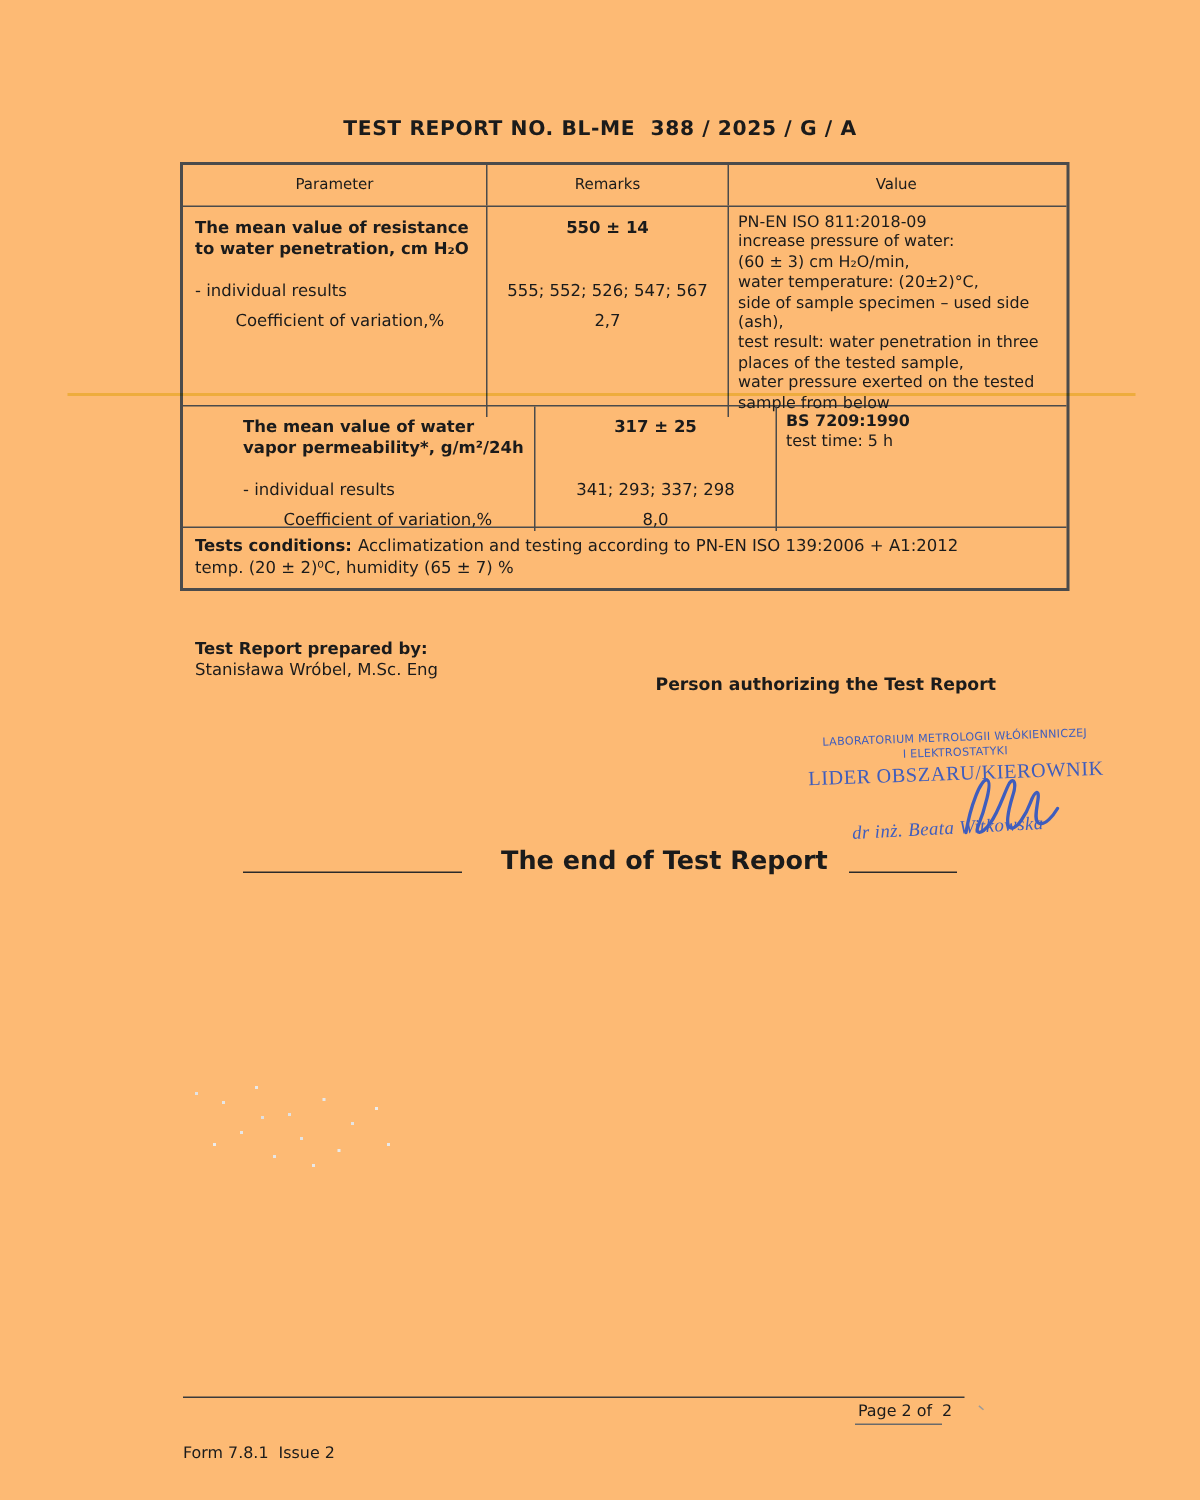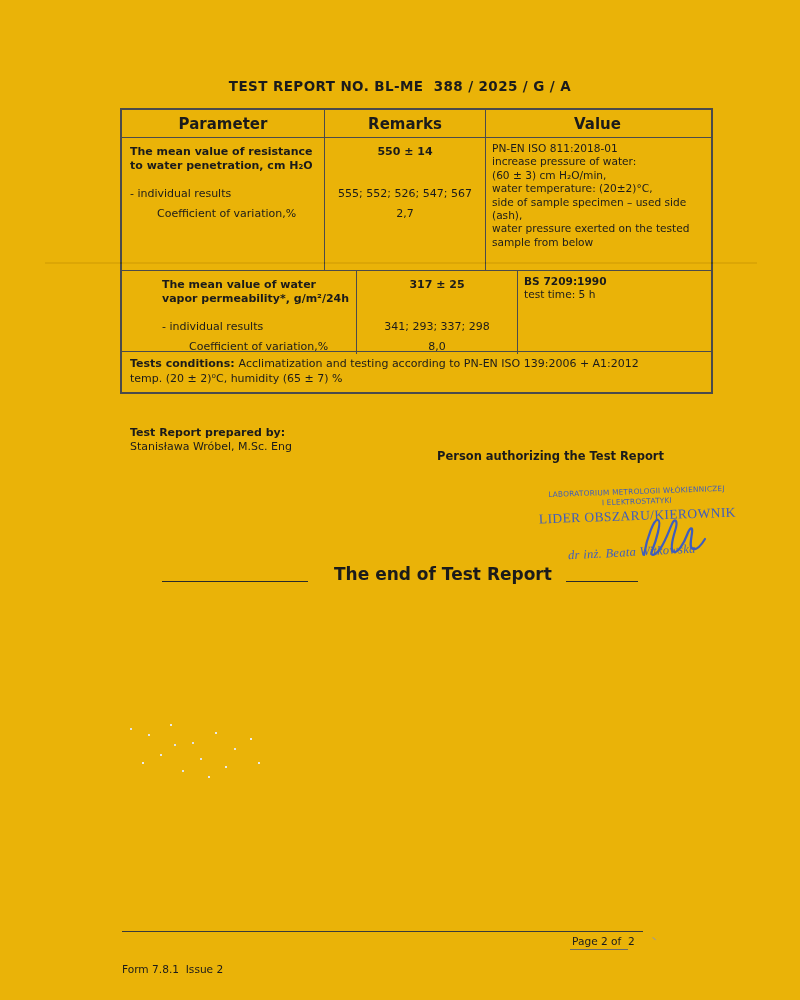"TEST REPORT NO. BL-ME 388" .page { background: #eab308 -> #fdba74 }
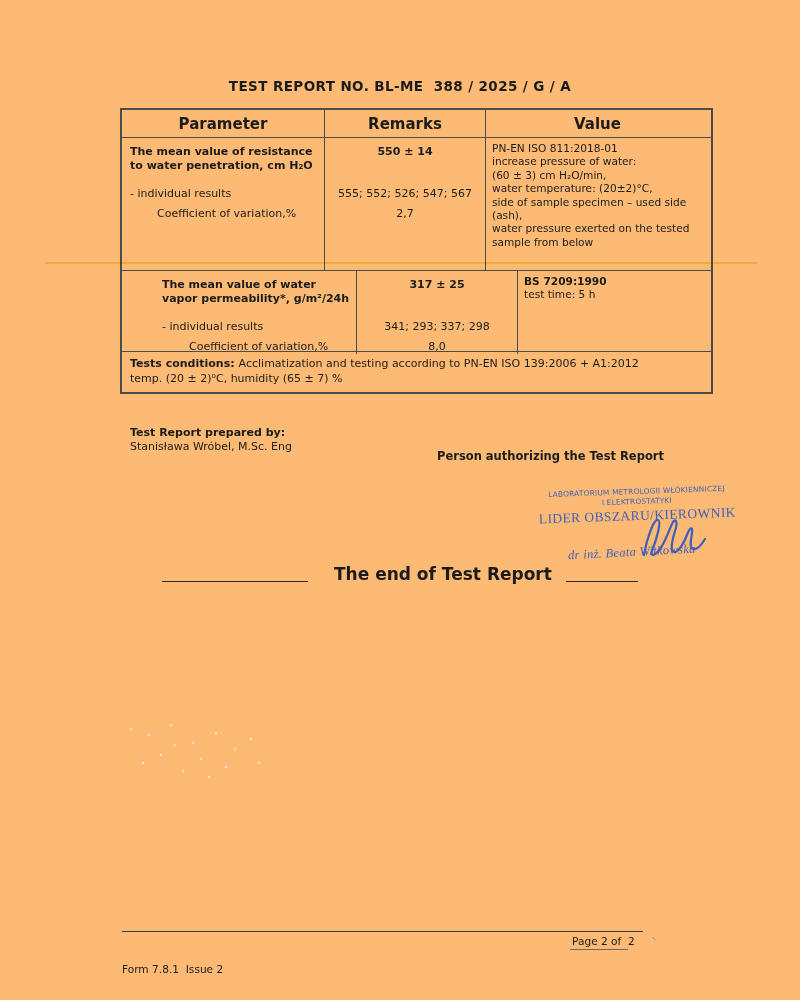"Parameter" .head-row .cell { font-size: 15px -> 10px; font-weight: bold -> normal }
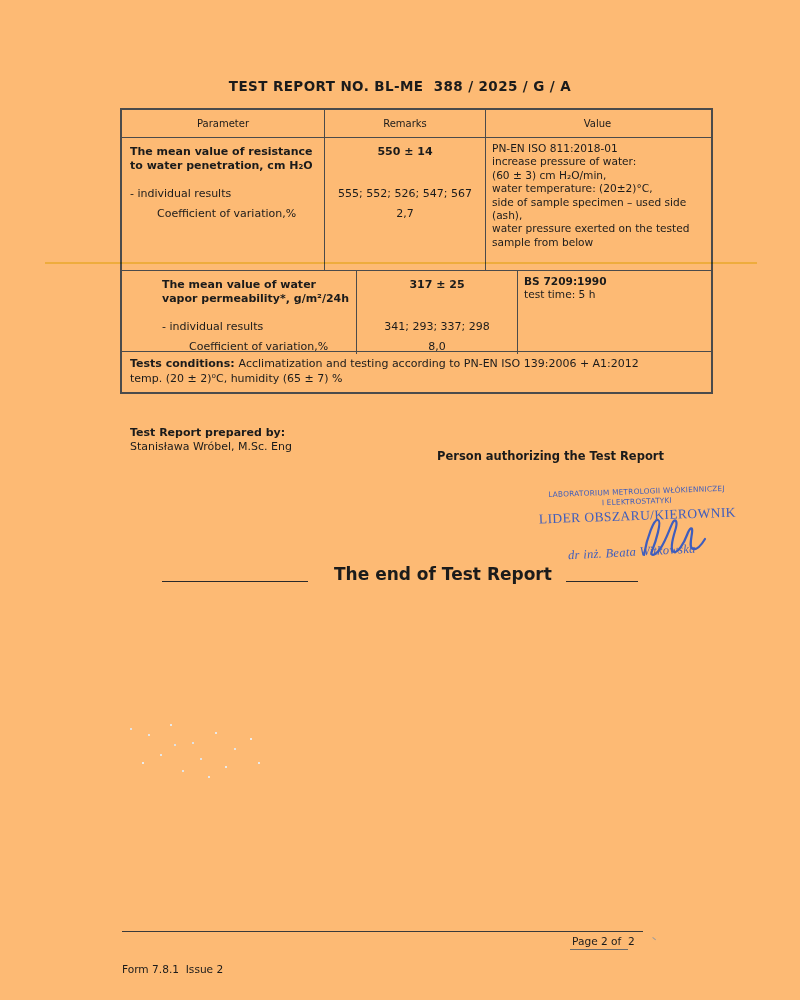"PN-EN ISO 811:2018-01" div { text: 811:2018-01 -> 811:2018-09 }
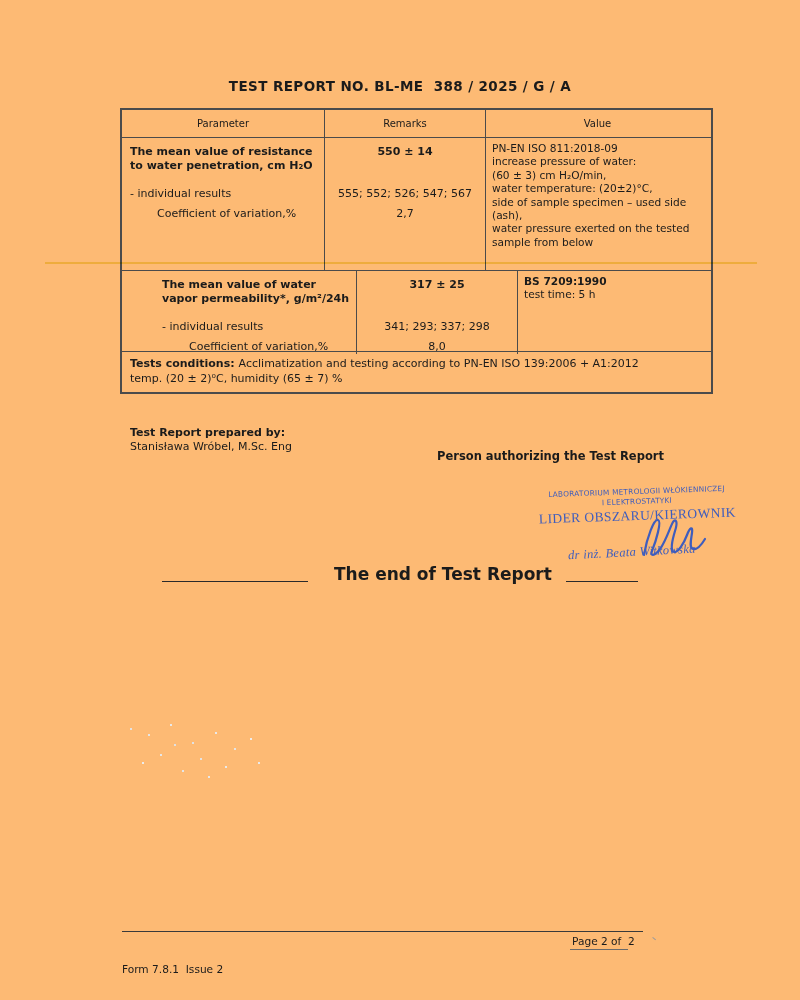"test result: water penetration in" div { html: none -> <div>test result: water penetration in three places of the tested sample,</div> }
